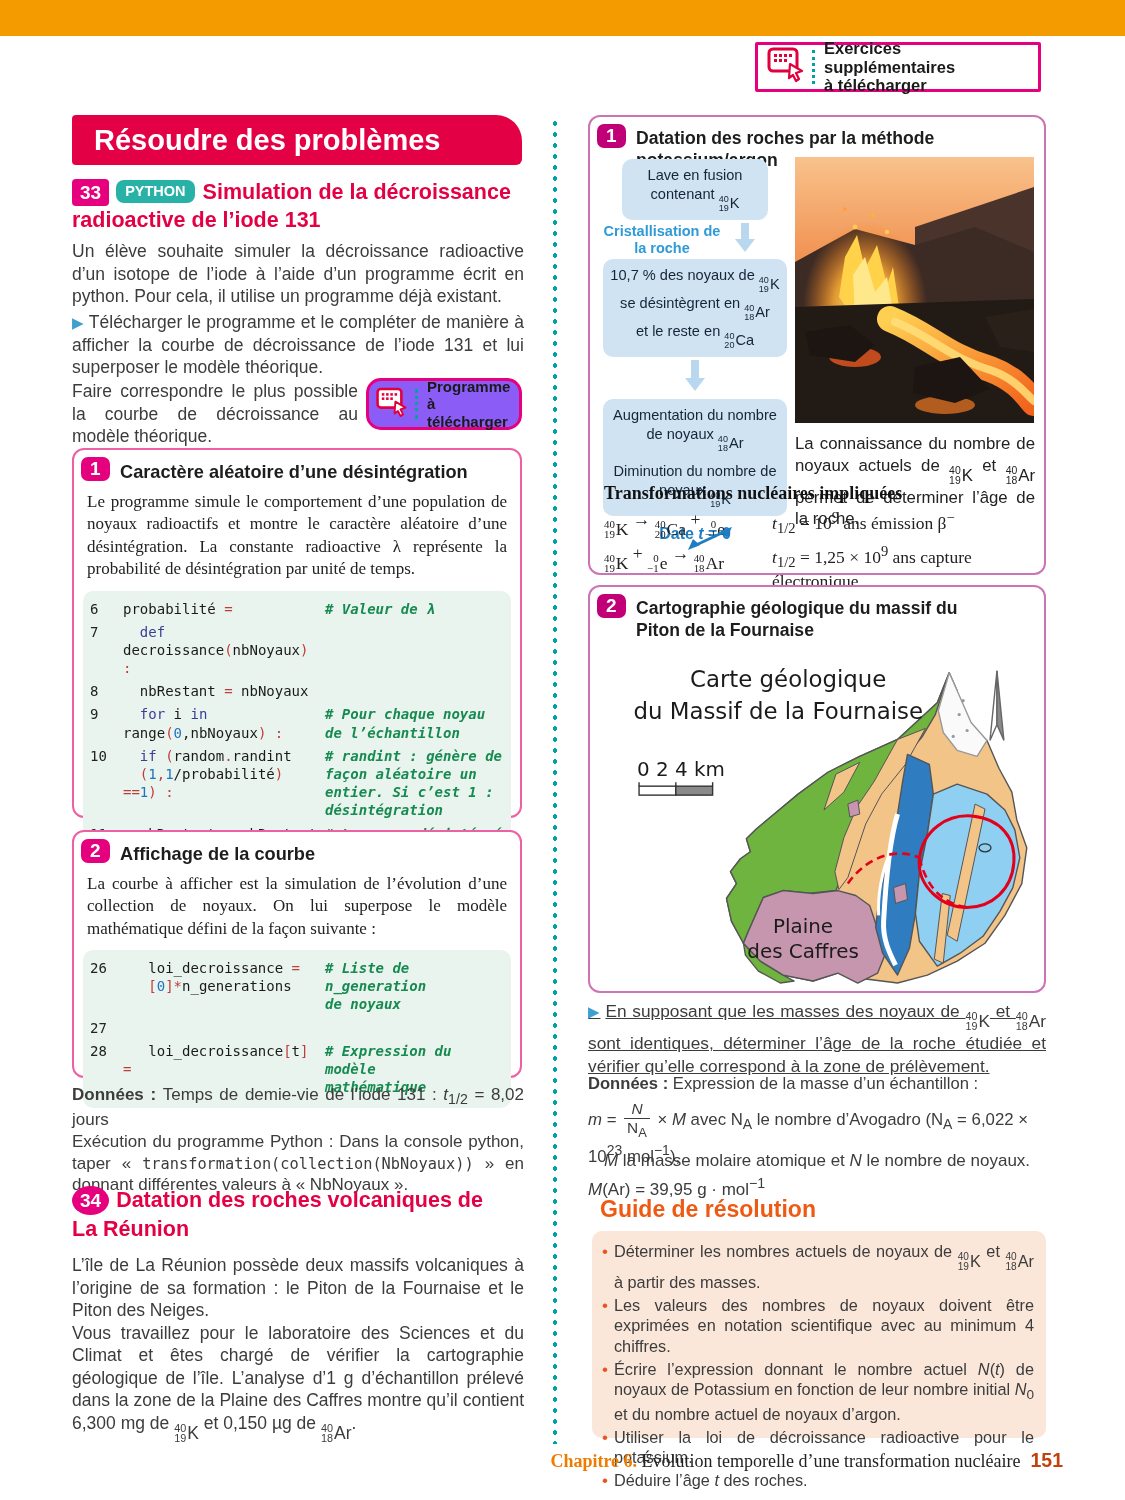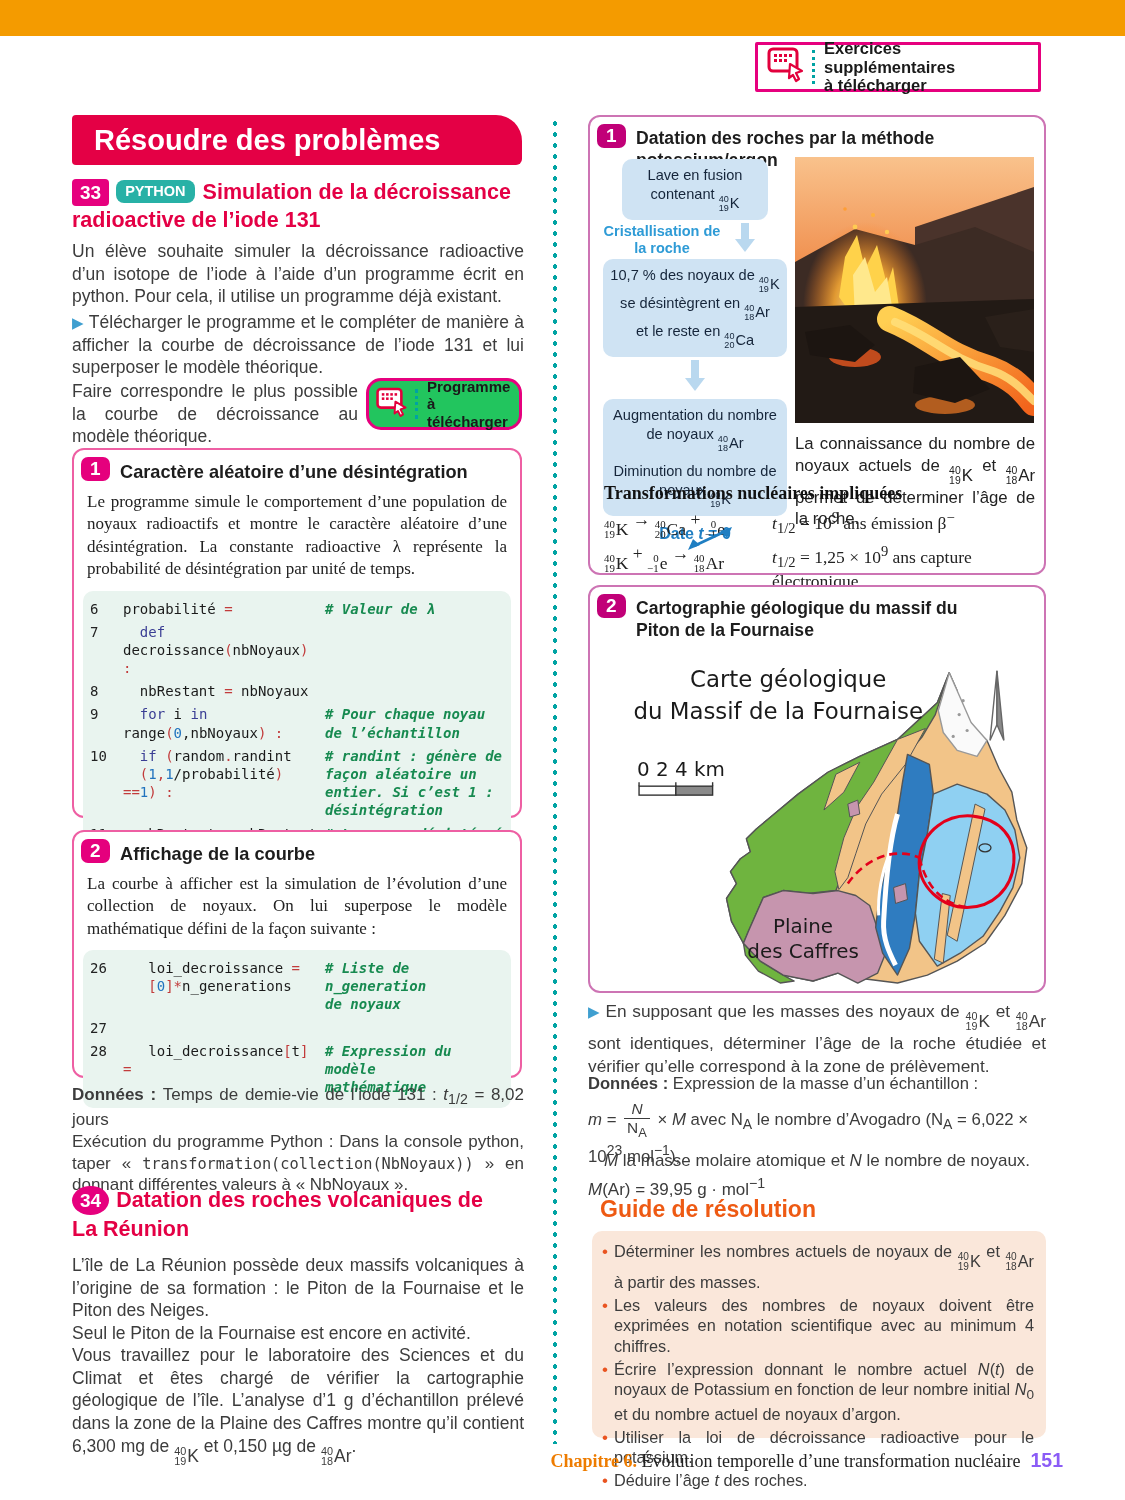"Programme" .prog-badge { background: #22c55e -> #8b5cf6 }
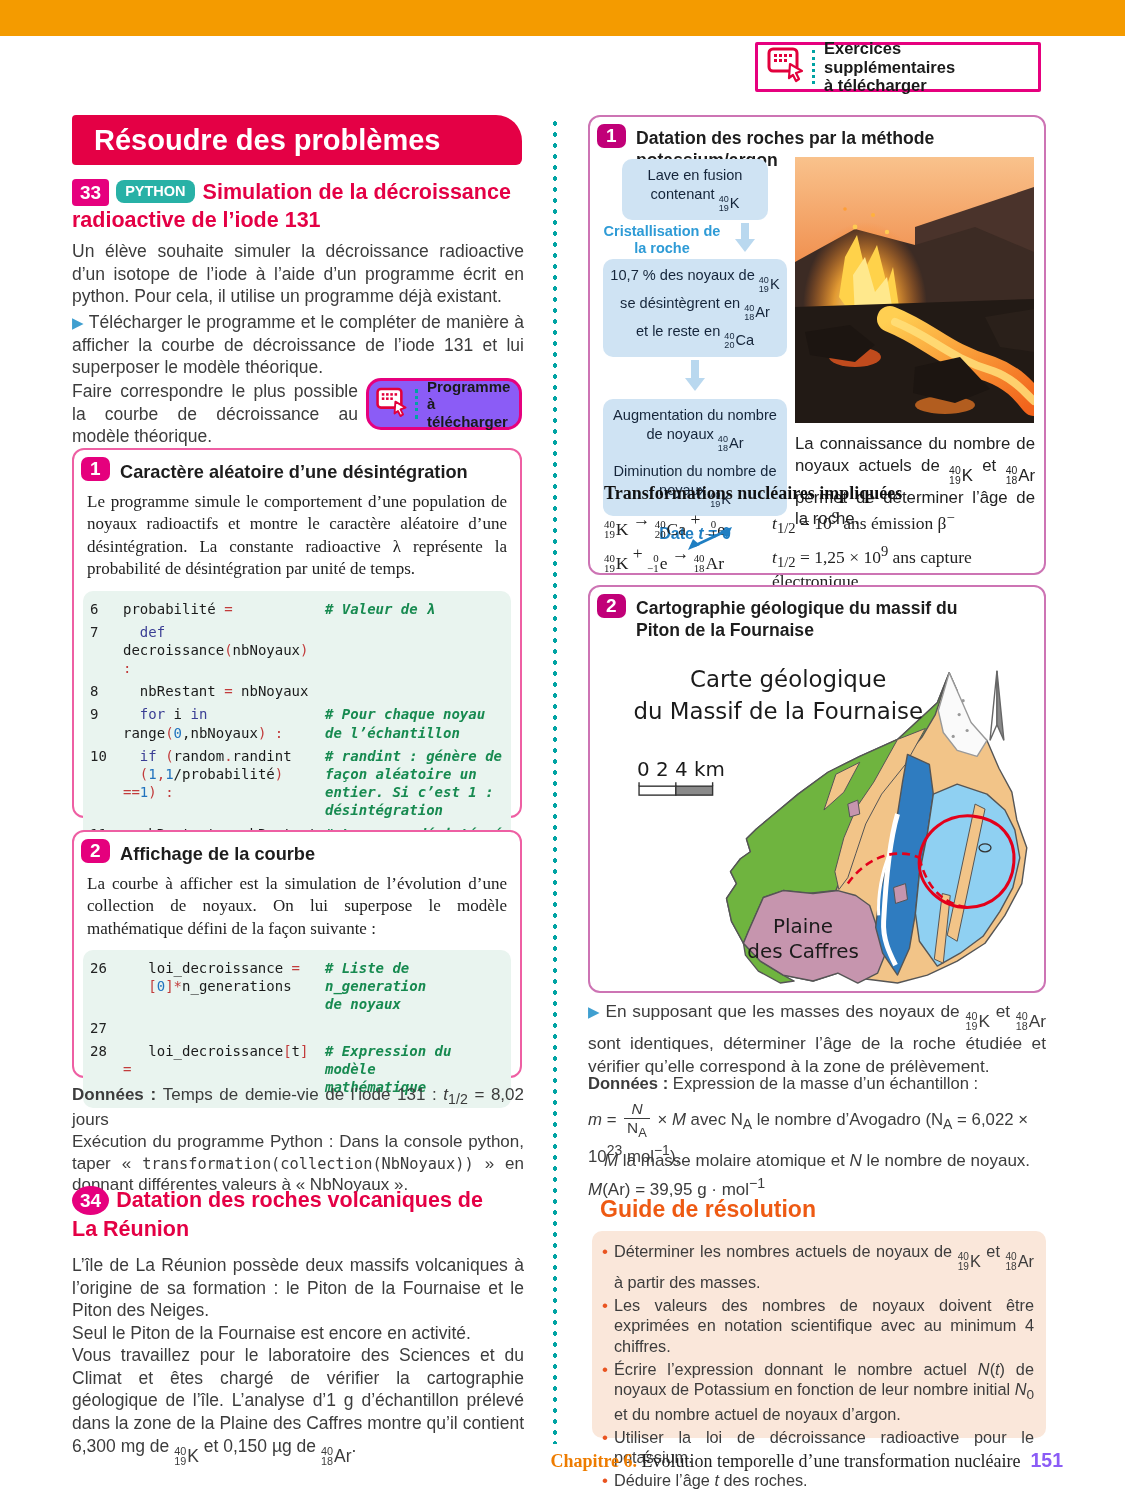"▶ En supposant que les" div.rtext { text-decoration: none -> underline }
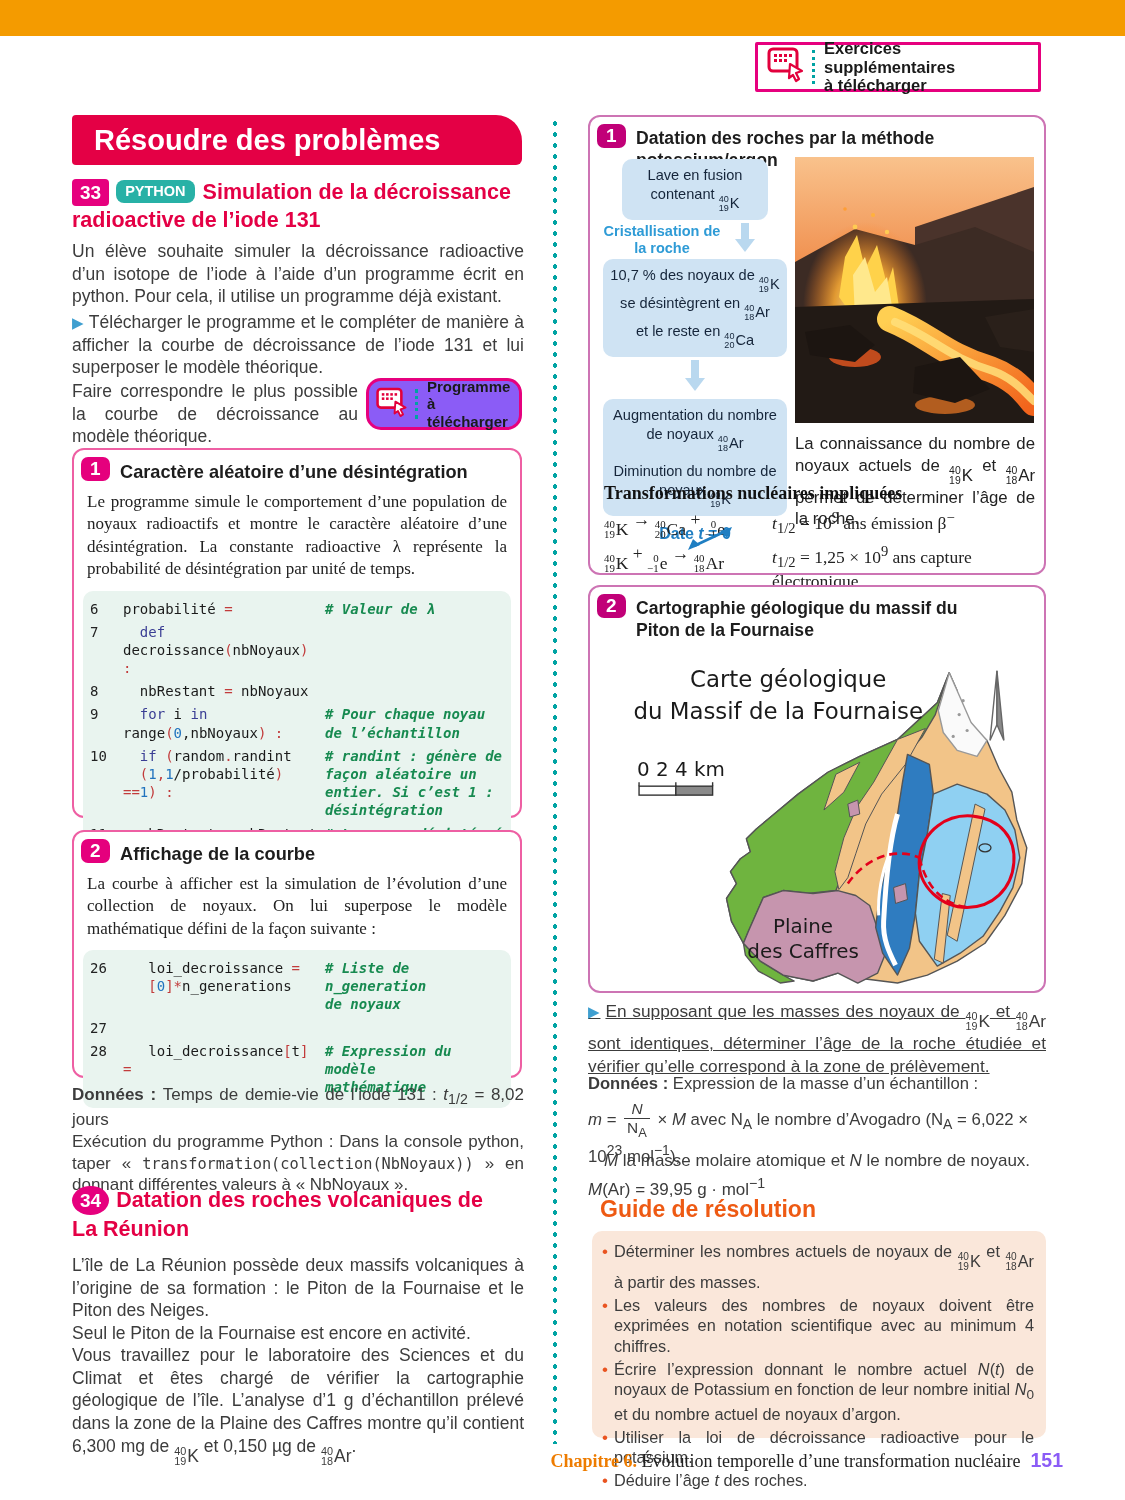"Seul le Piton de la" div.para34 { html: <div>Seul le Piton de la Fournaise est encore en activité.</div> -> none }
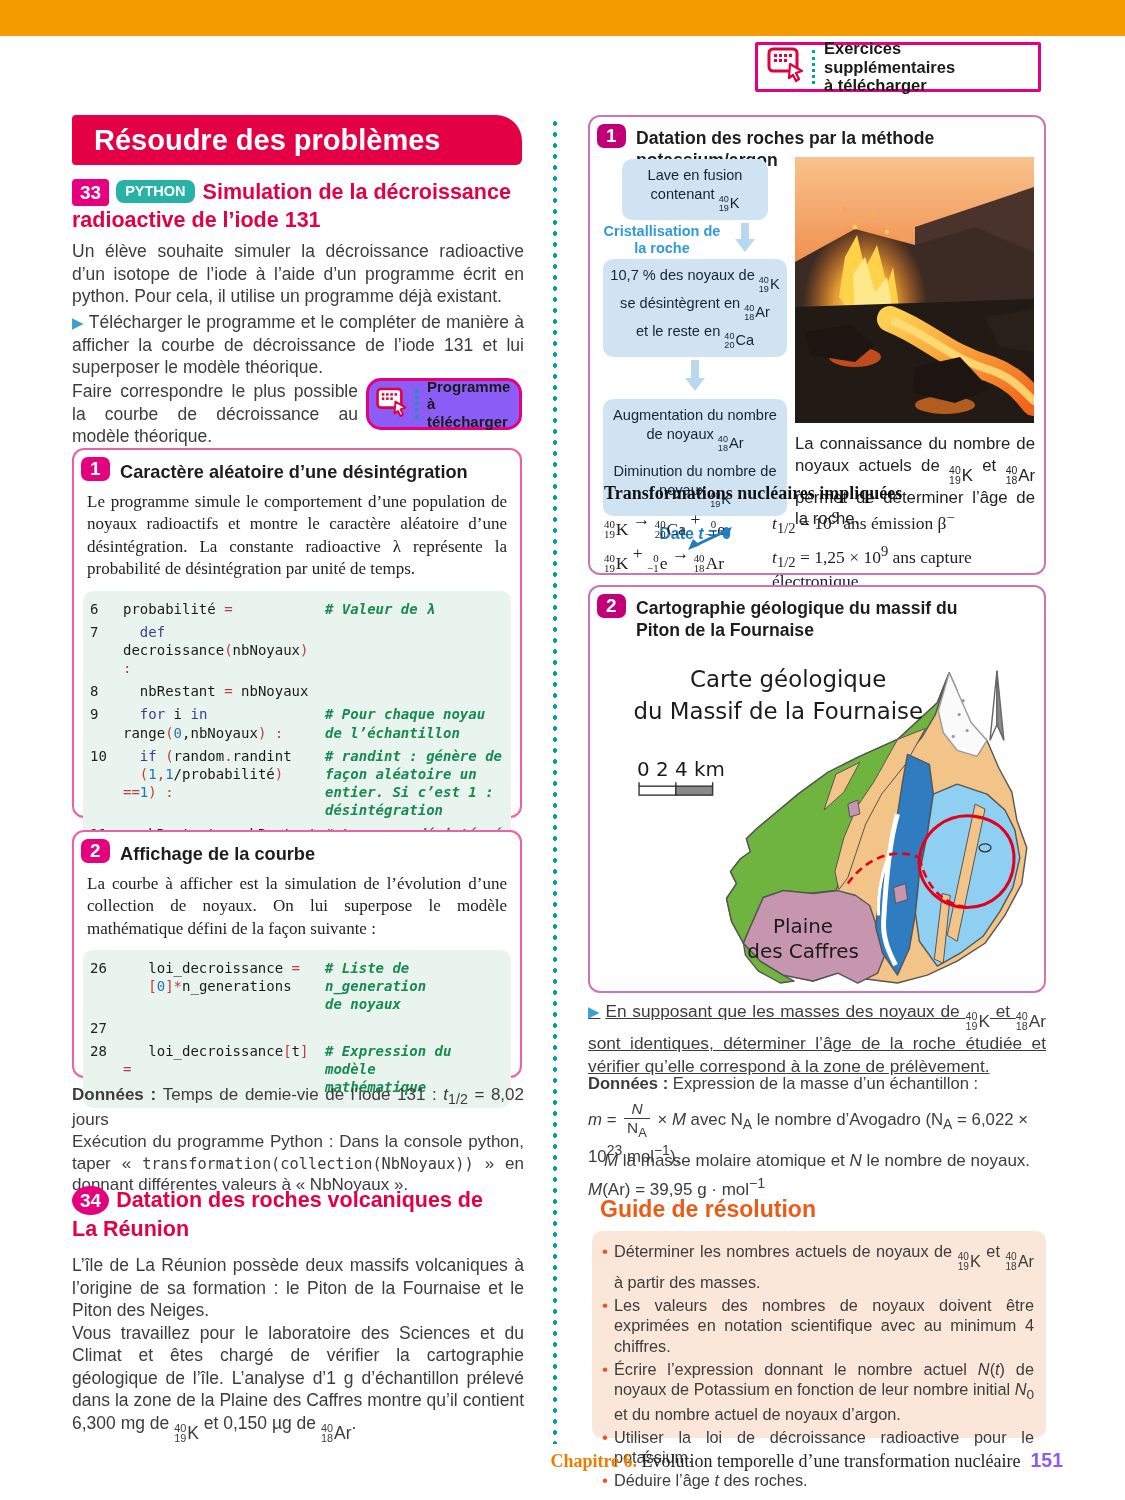"151" .footer .fpage { color: #8b5cf6 -> #c2410c }
